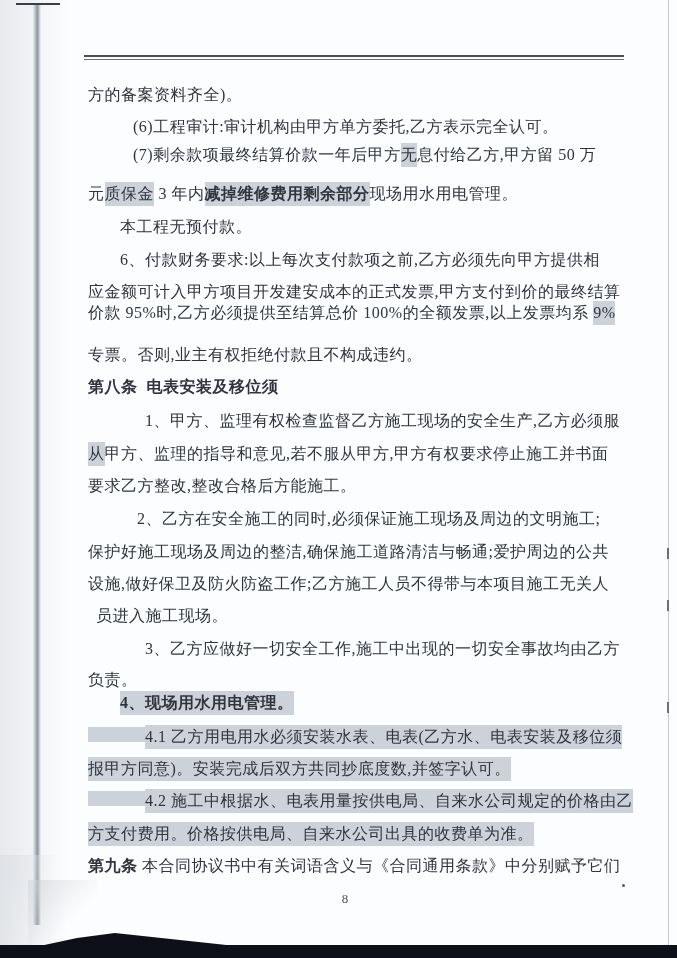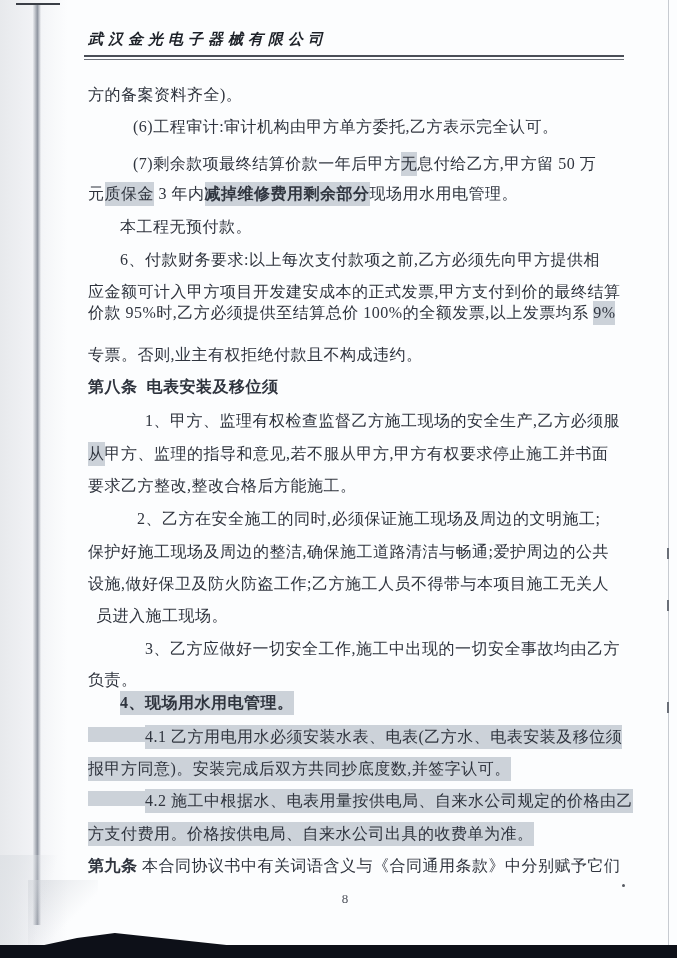"武汉金光电子器械有限公司" div.company { html: <div>武汉金光电子器械有限公司</div> -> none }
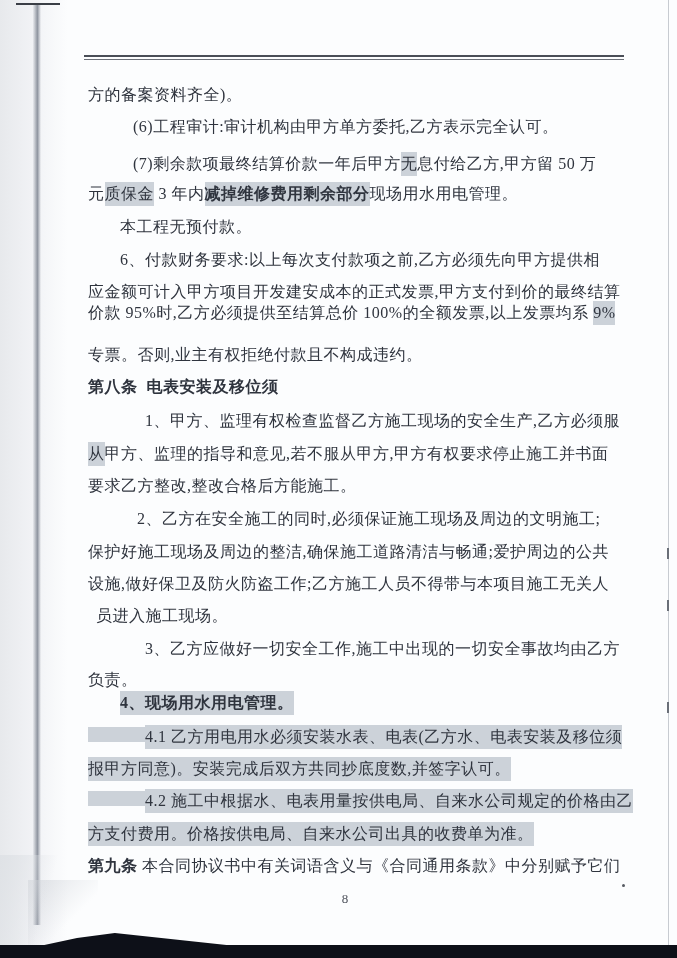"(7)剩余款项最终结算价款一年后甲方无息付给乙方,甲方留 50 万" div.doc-line { top: 152px -> 143px }
